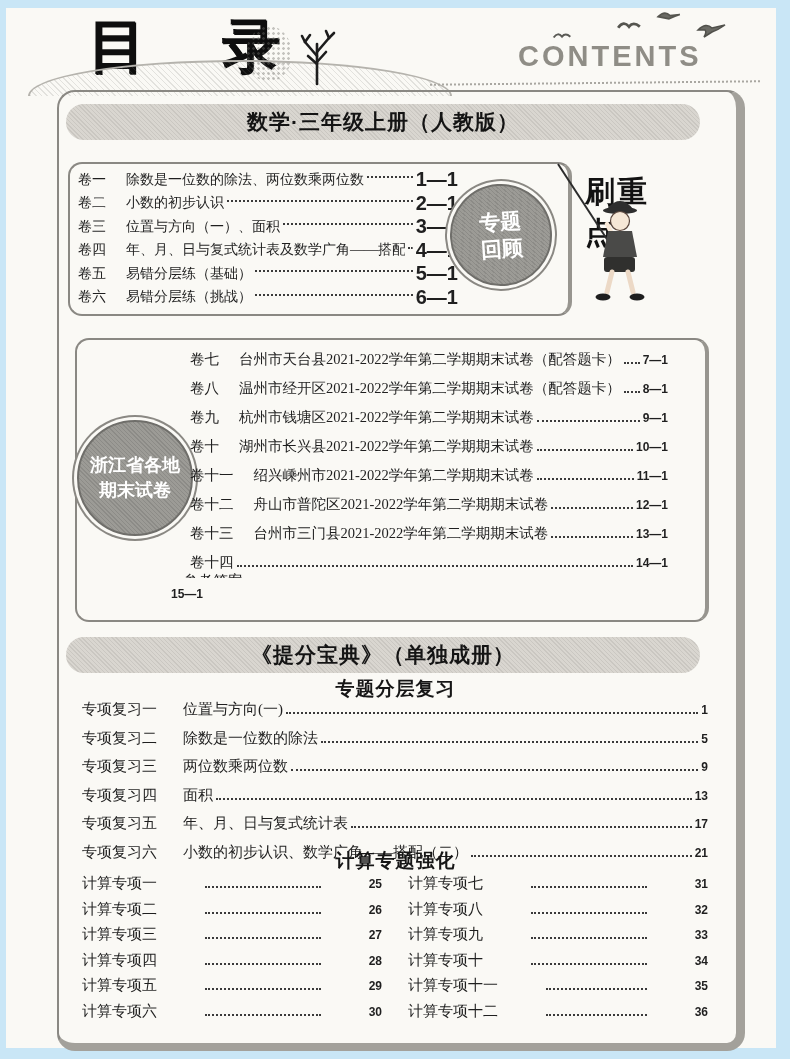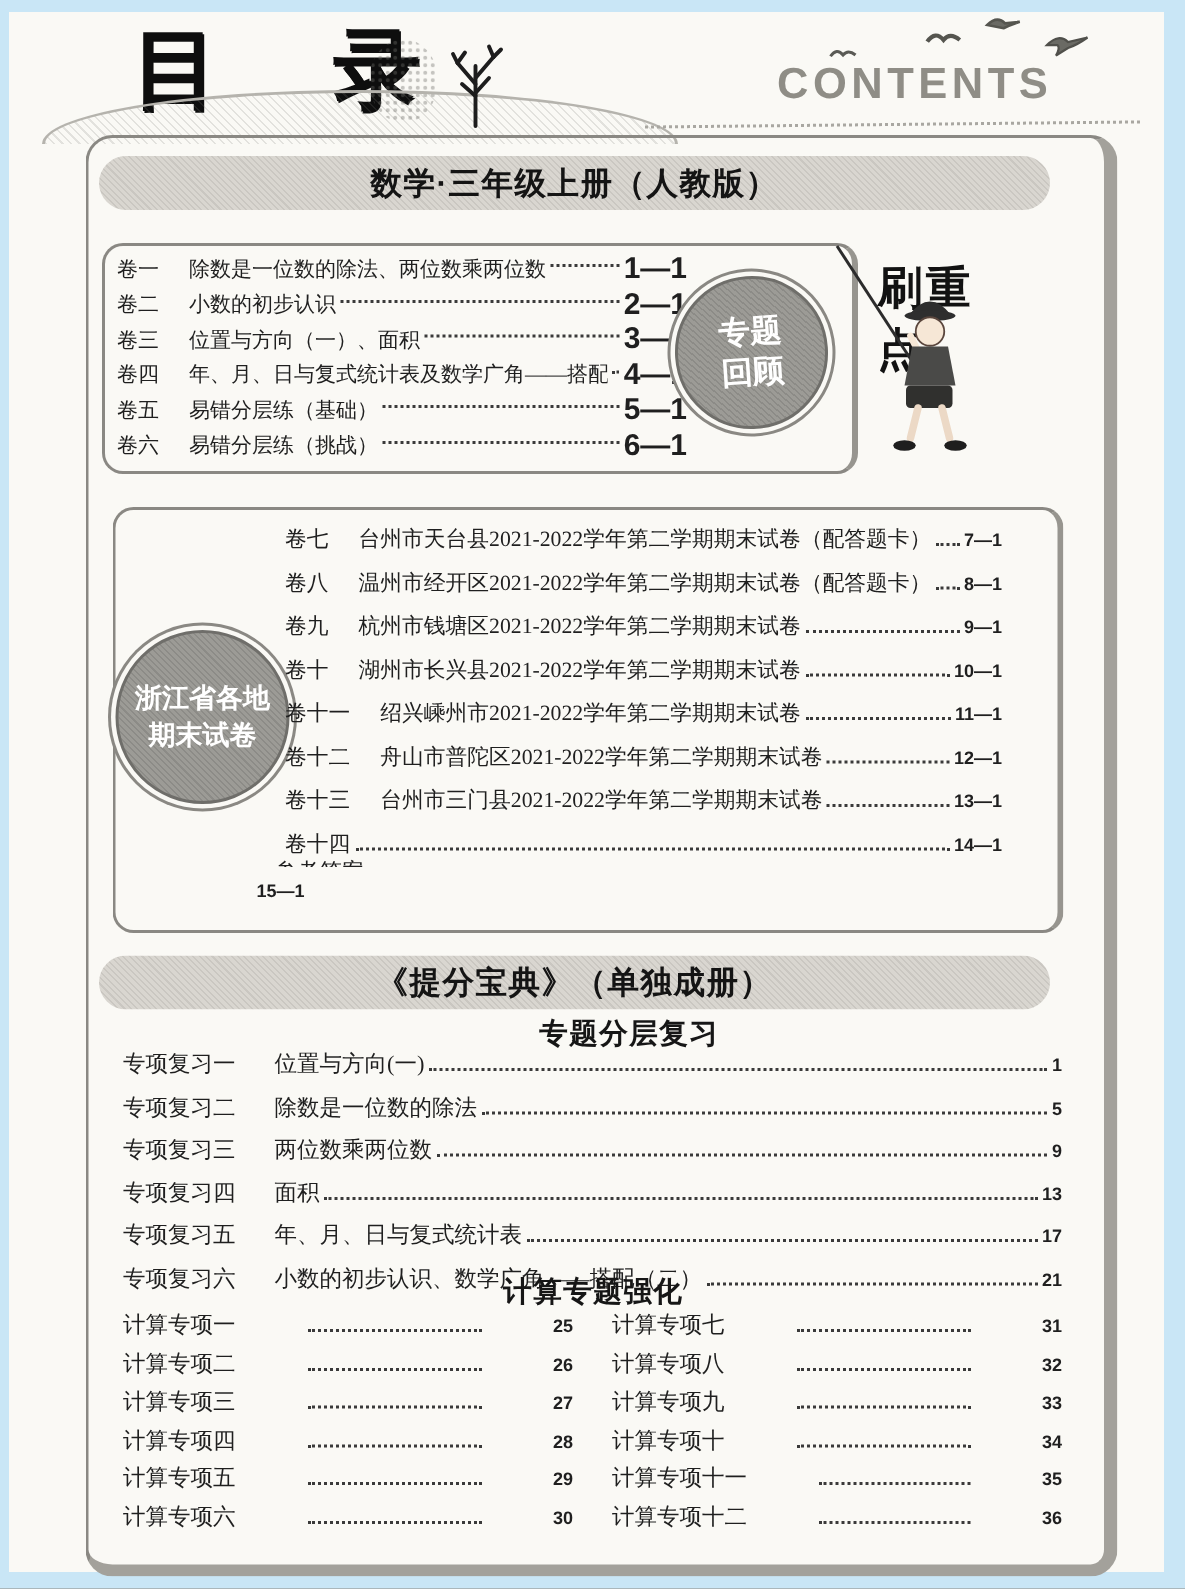"专题分层复习" .subtitle-review { padding-left: 24px -> none }
